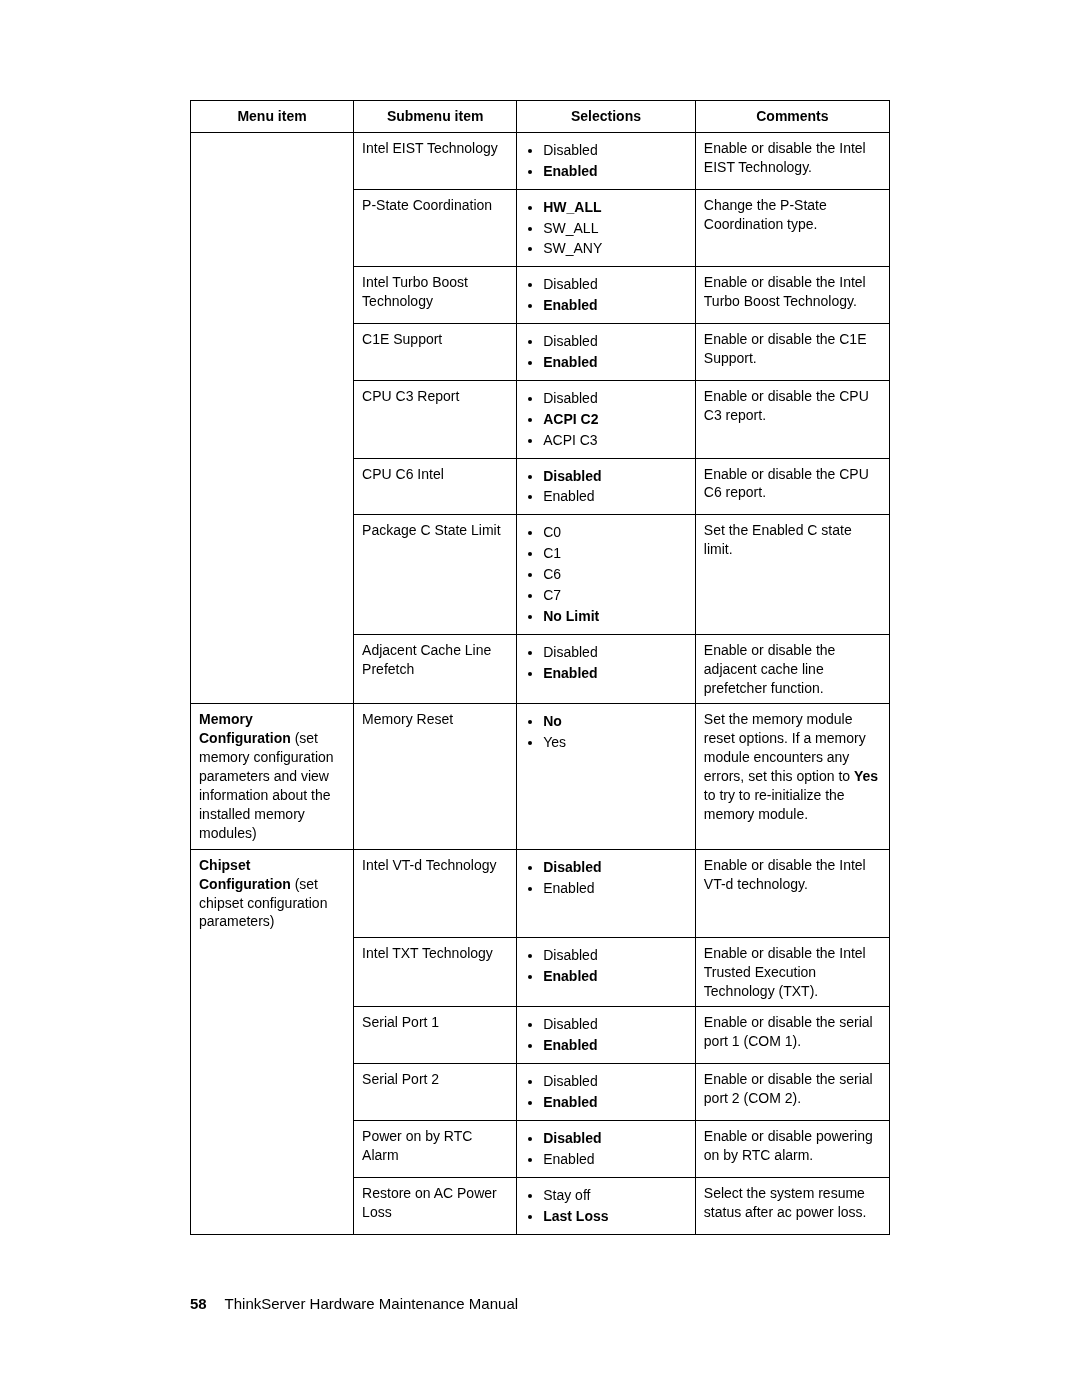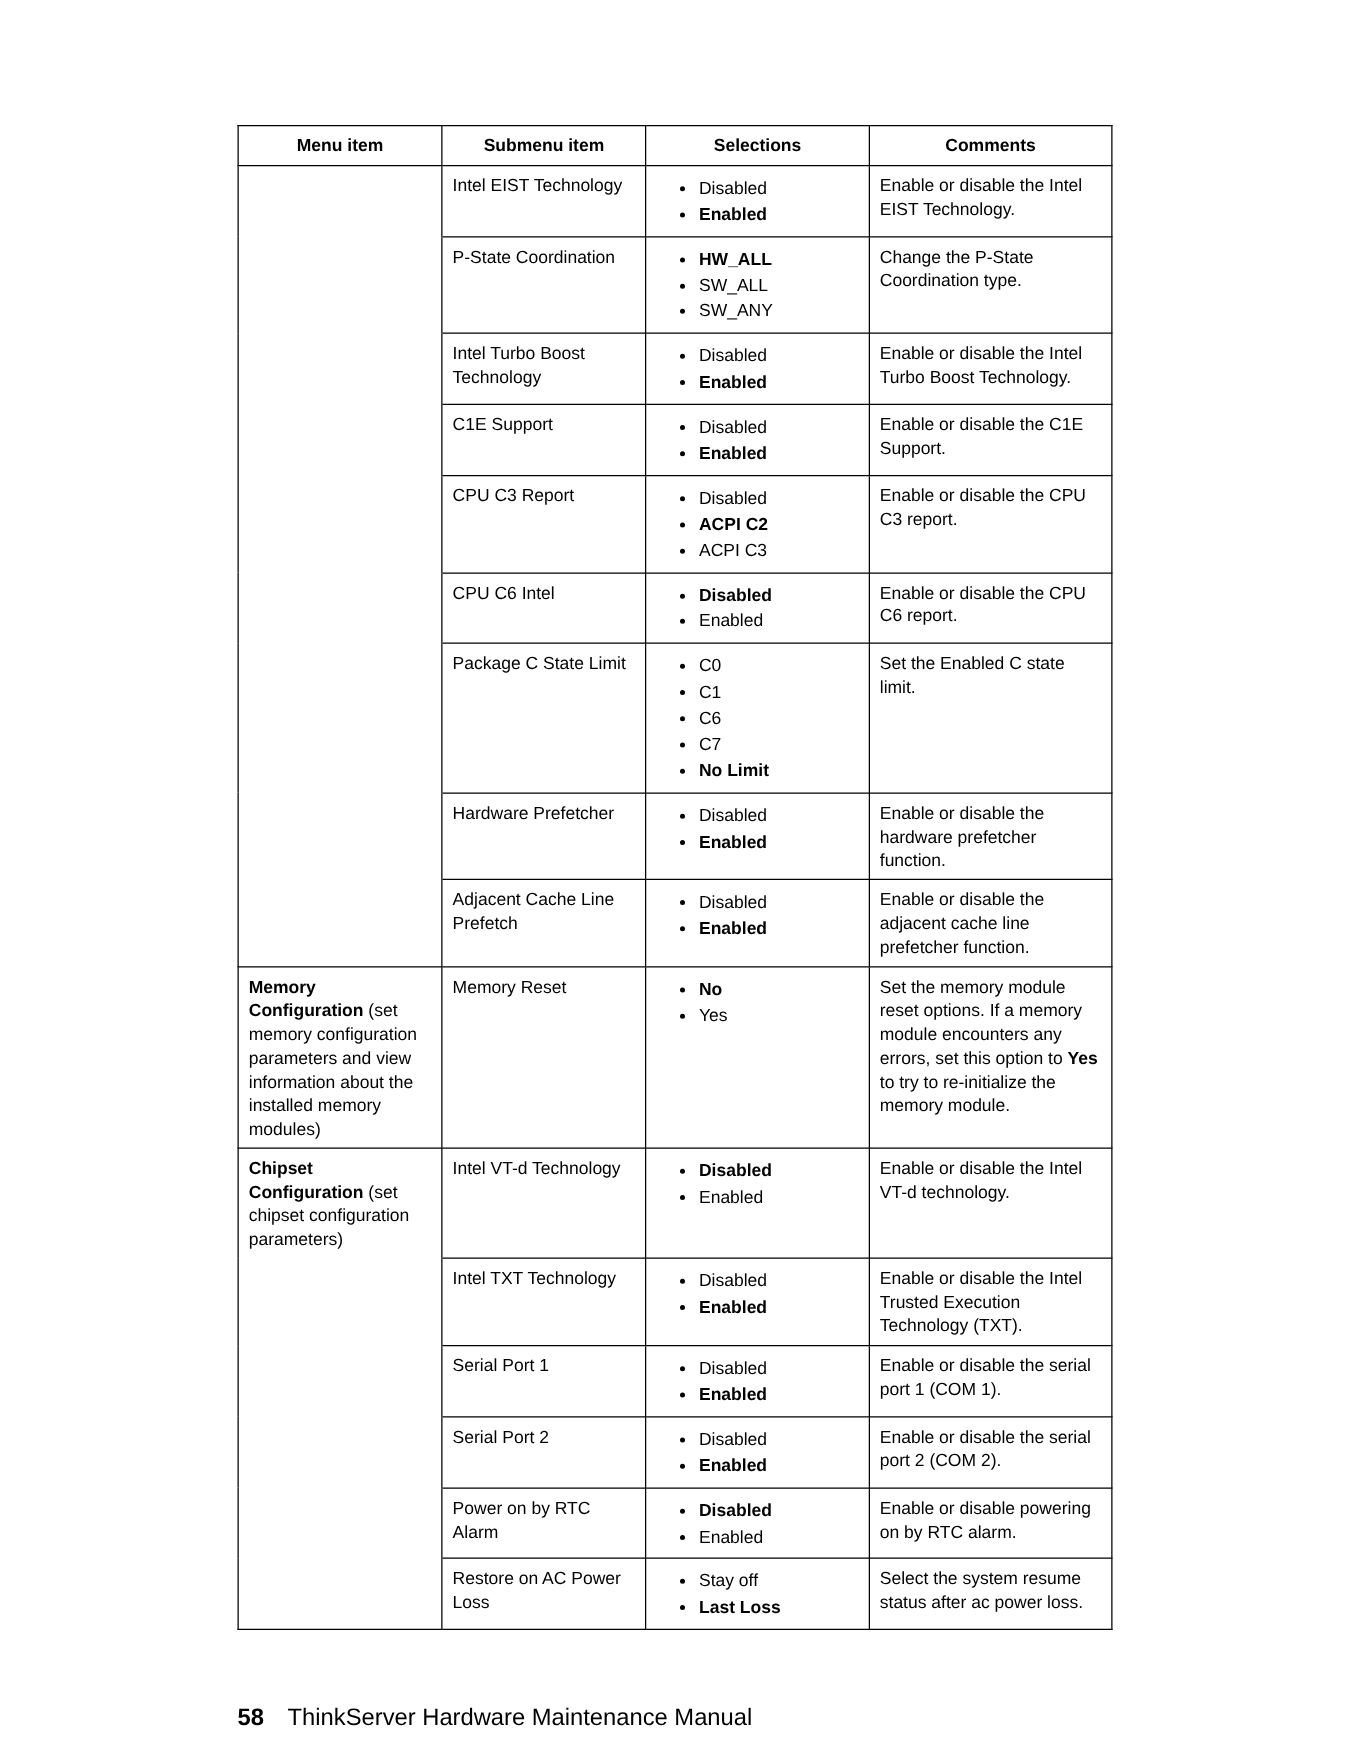"Disabled" ul.sel li { margin: 2px 16px -> 2px 0 }
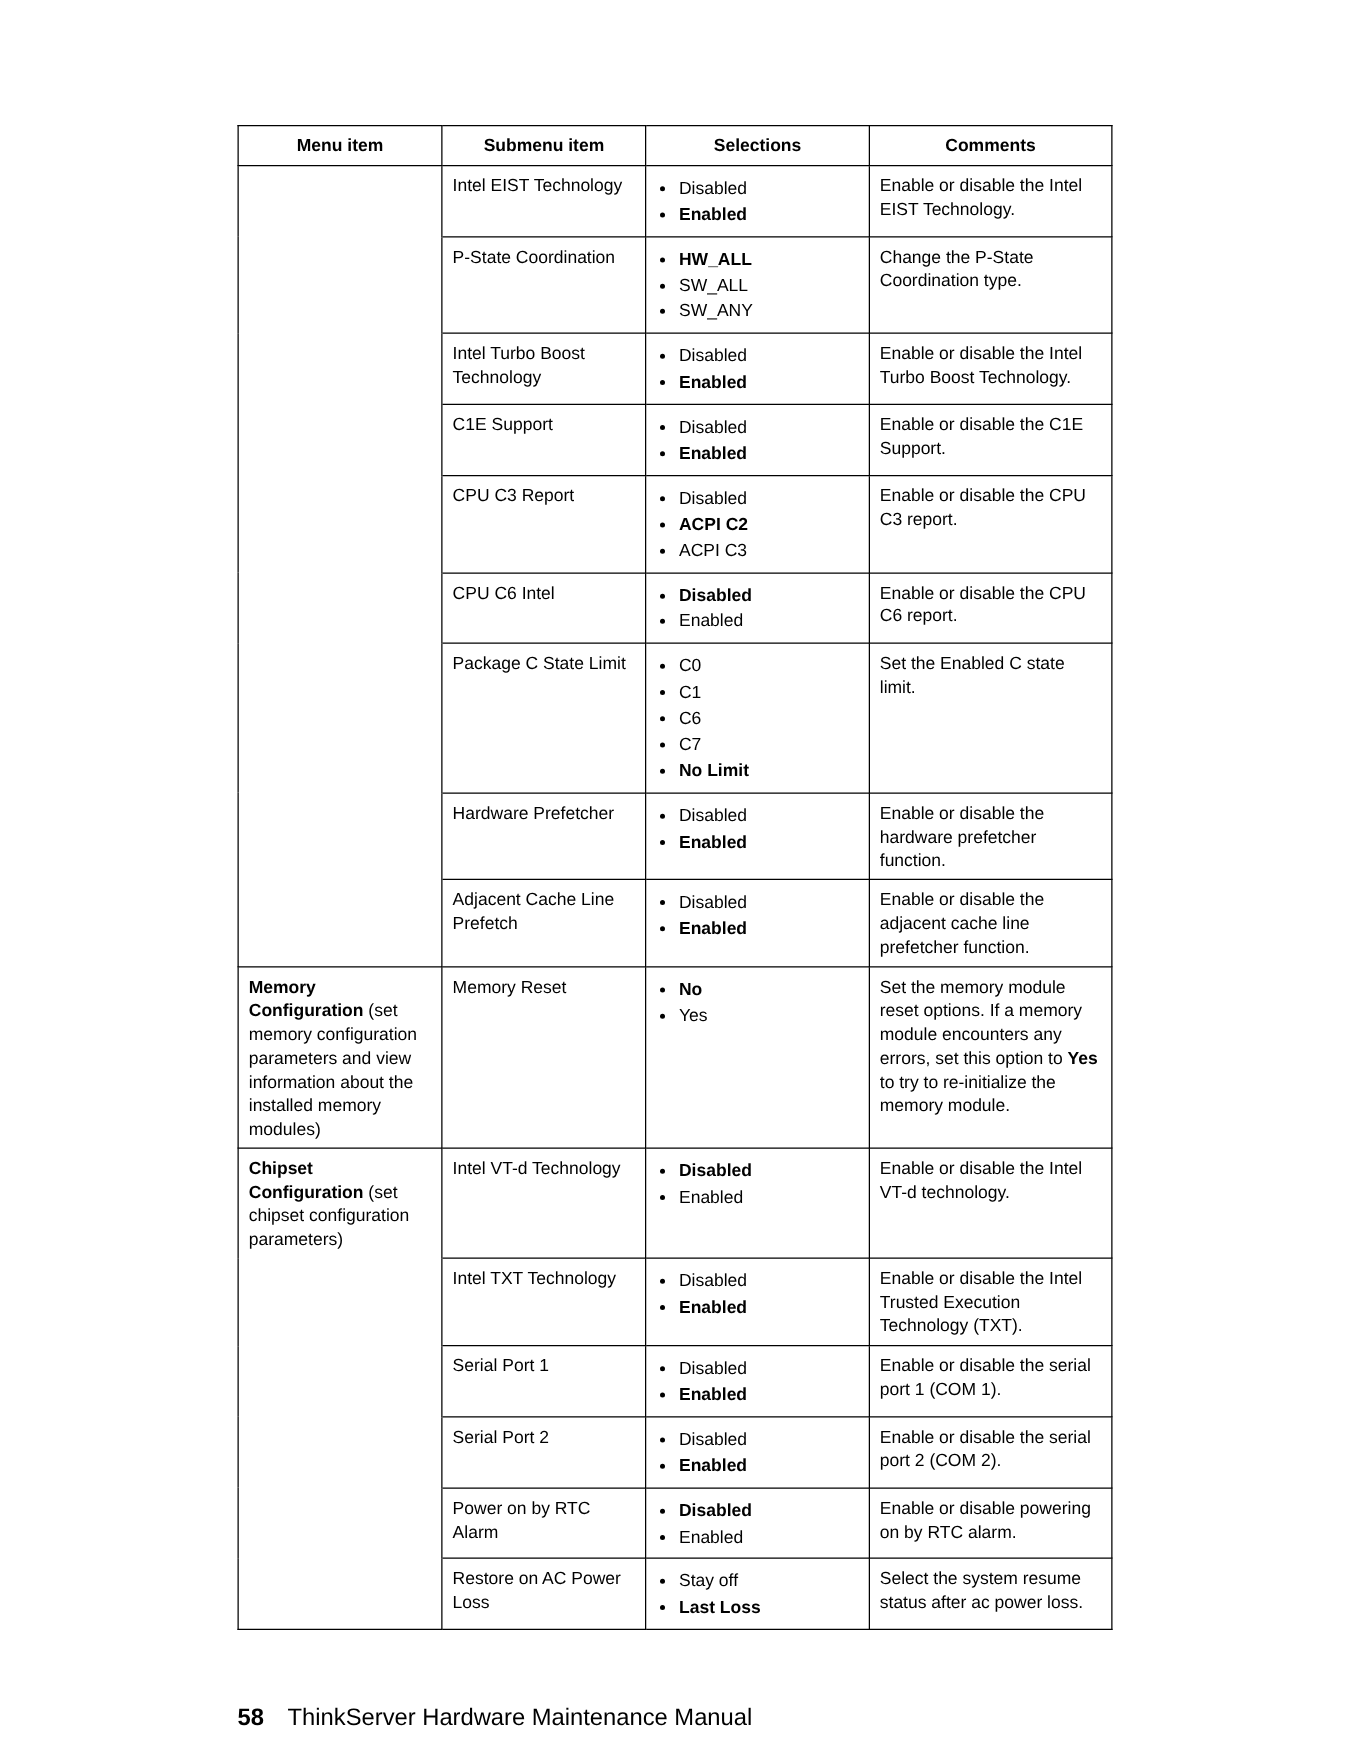"Hardware Prefetcher" tr { html: <tr> <td></td> <td>Hardware Prefetcher</td> <td> <ul> <li>Disabled</li> <li><span>Enabled</span></li> </ul> </td> <td>Enable or disable the hardware prefetcher function.</td> </tr> -> none }
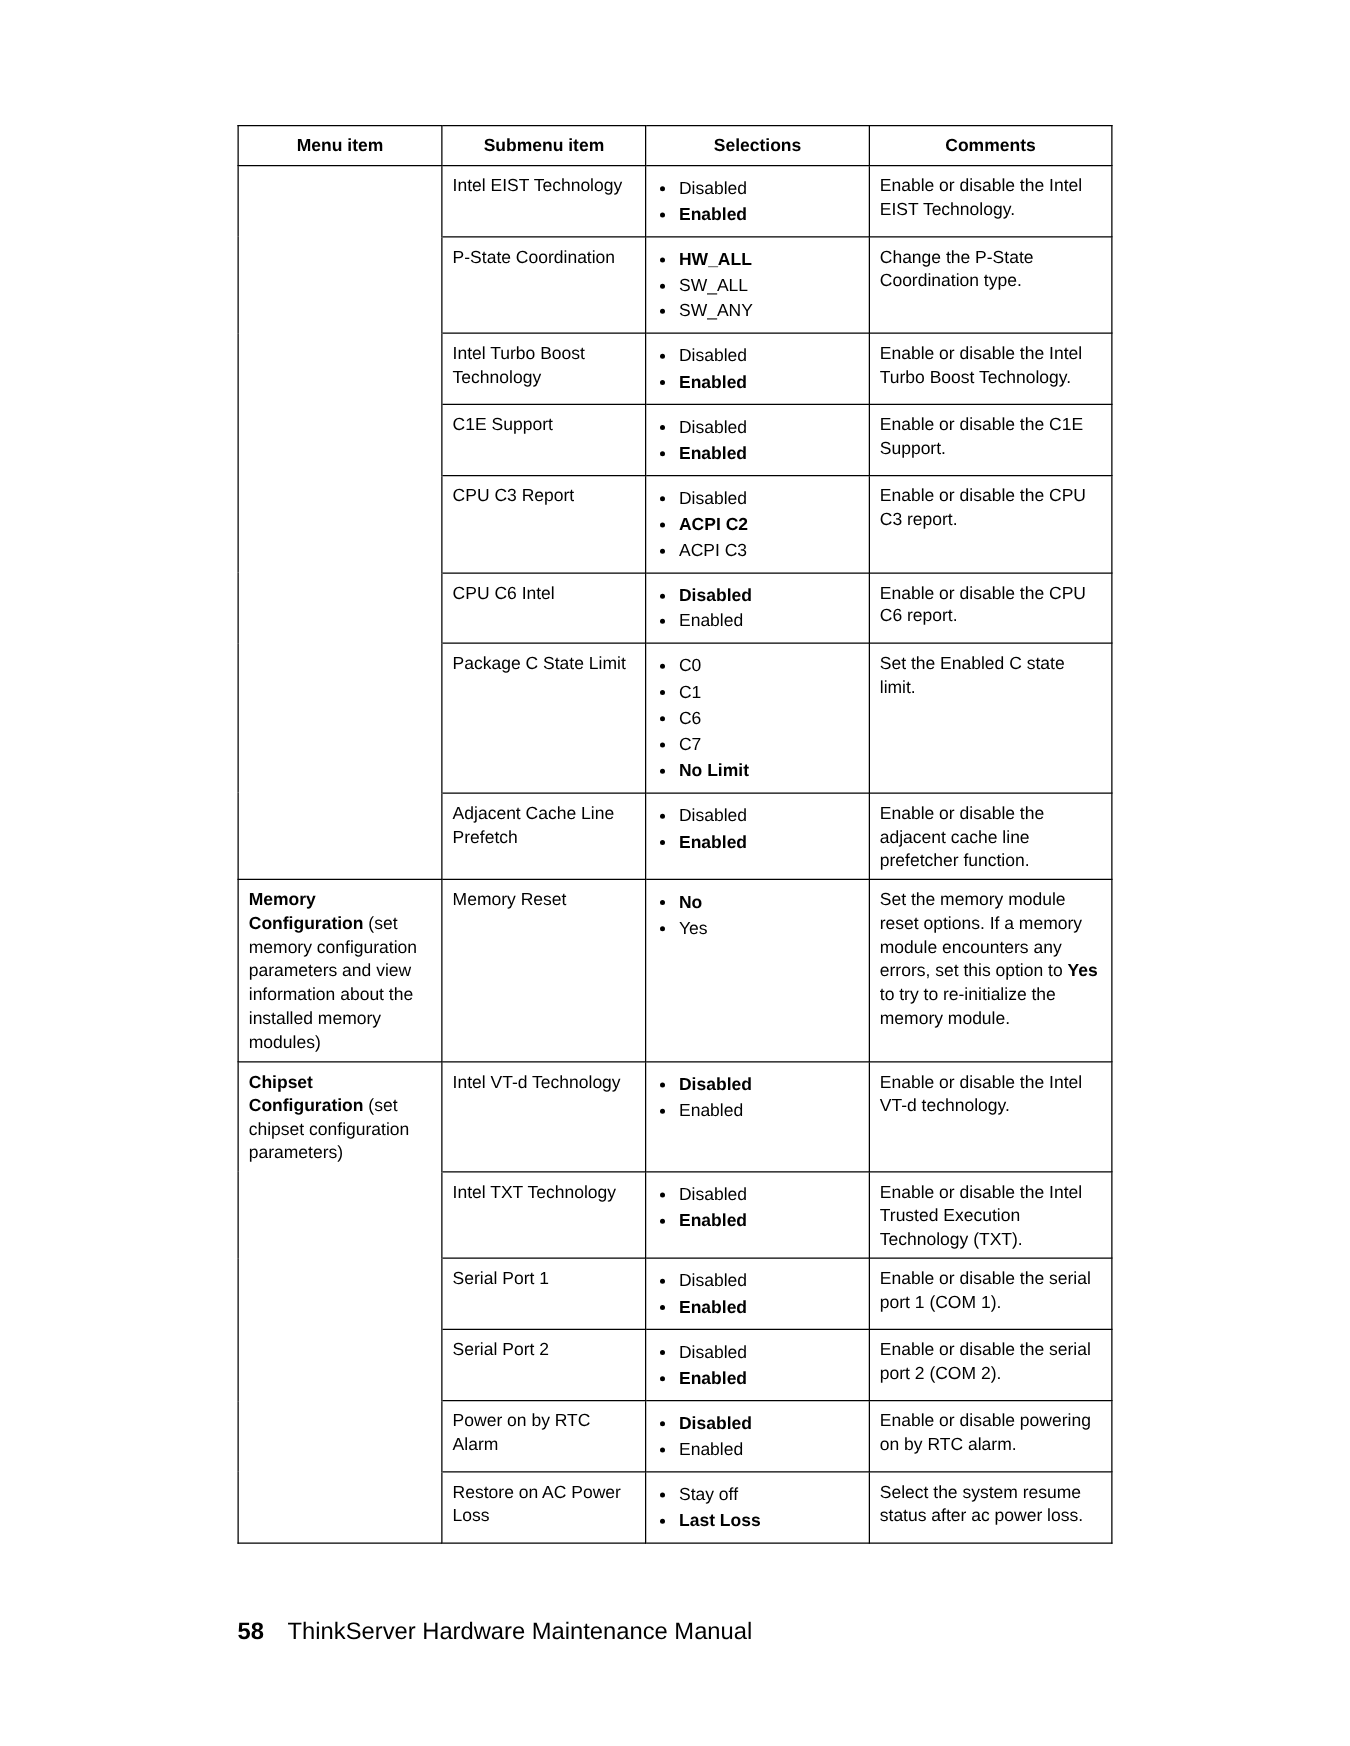"58 ThinkServer Hardware Maintenance" .footer { font-size: 19px -> 15px }
